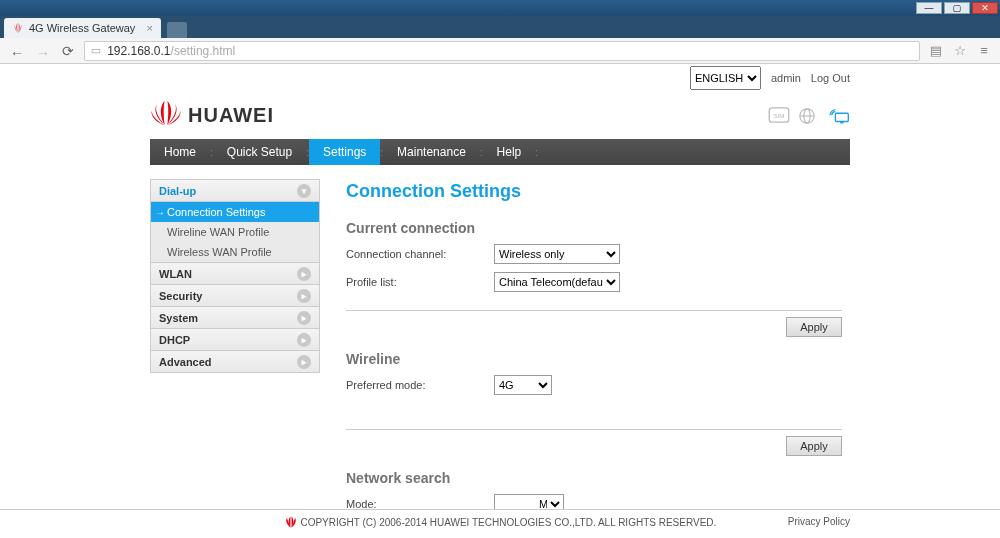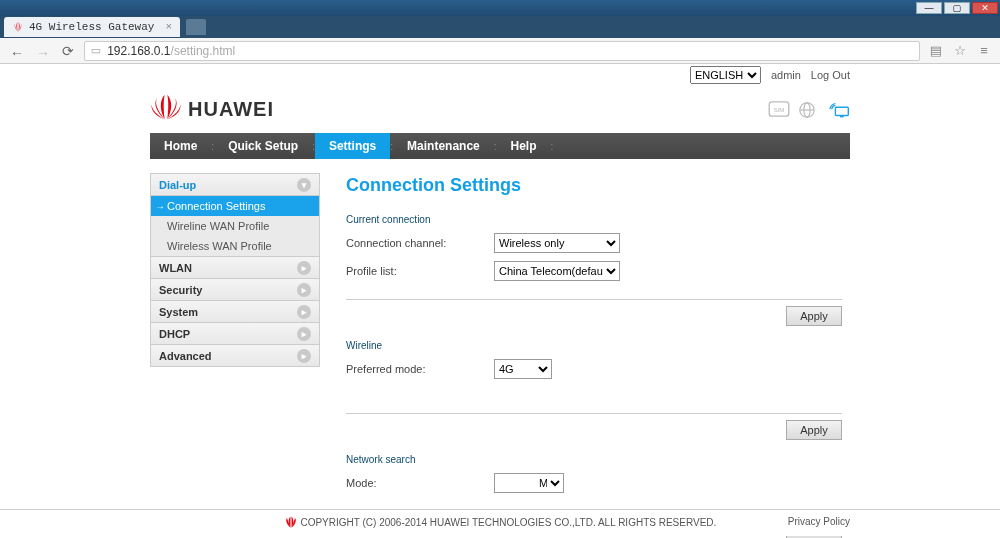"4G Wireless Gateway" .tabstrip { align-items: center -> flex-end; font-family: Liberation Mono, monospace -> none }
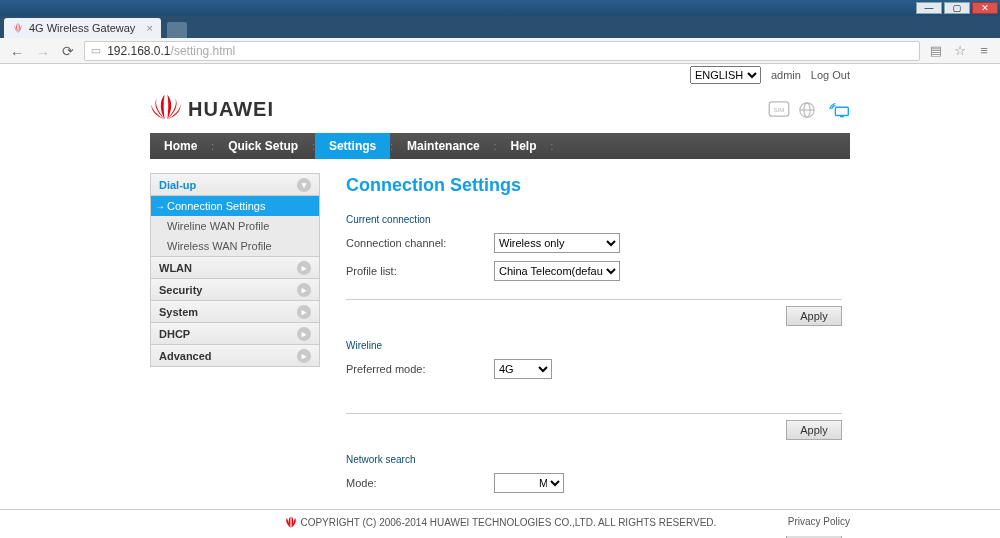"ENGLISH" .util select { height: 18px -> 24px }
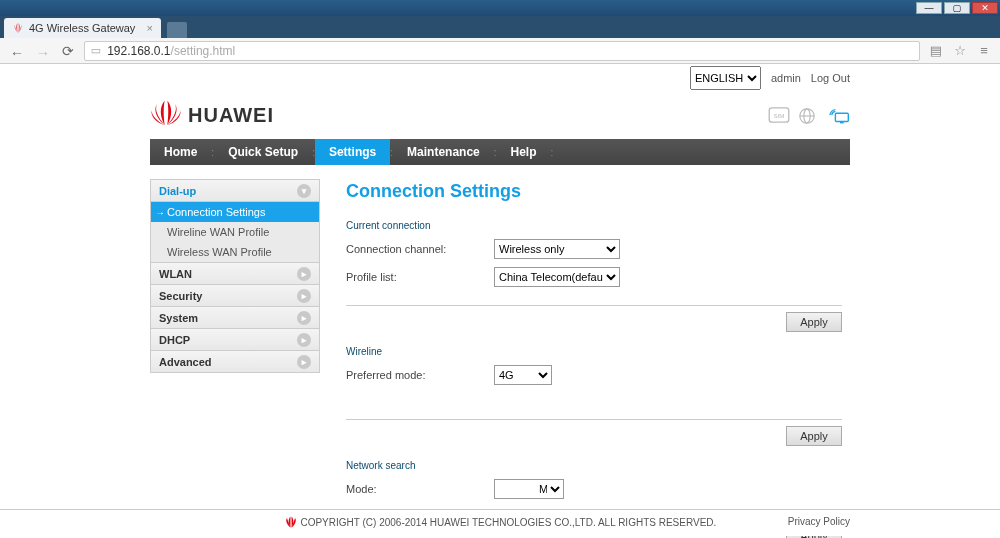"Home" .nav .item { font-weight: bold -> normal }
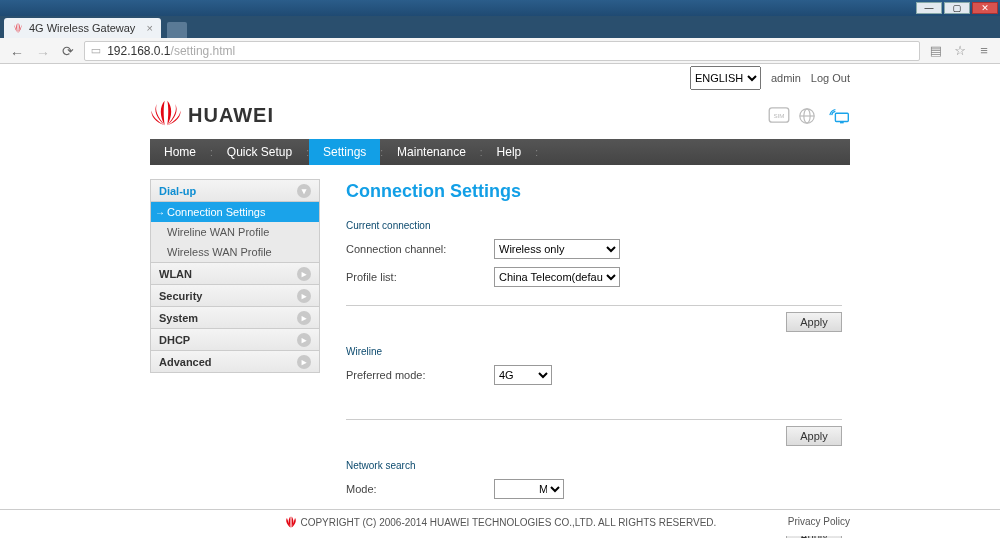"Current connection" .sect-title { color: #0c4a6e -> #737373; font-size: 10px -> 14px; font-weight: normal -> bold }
